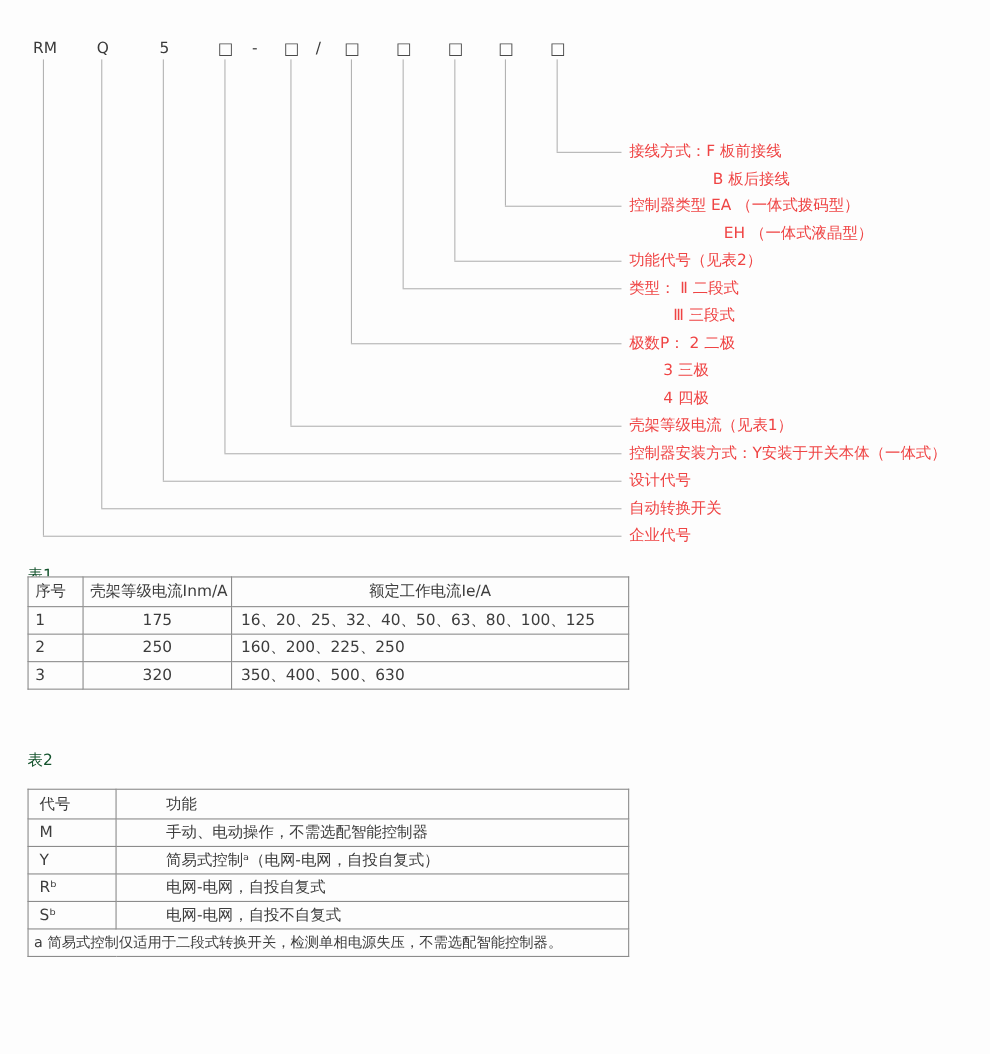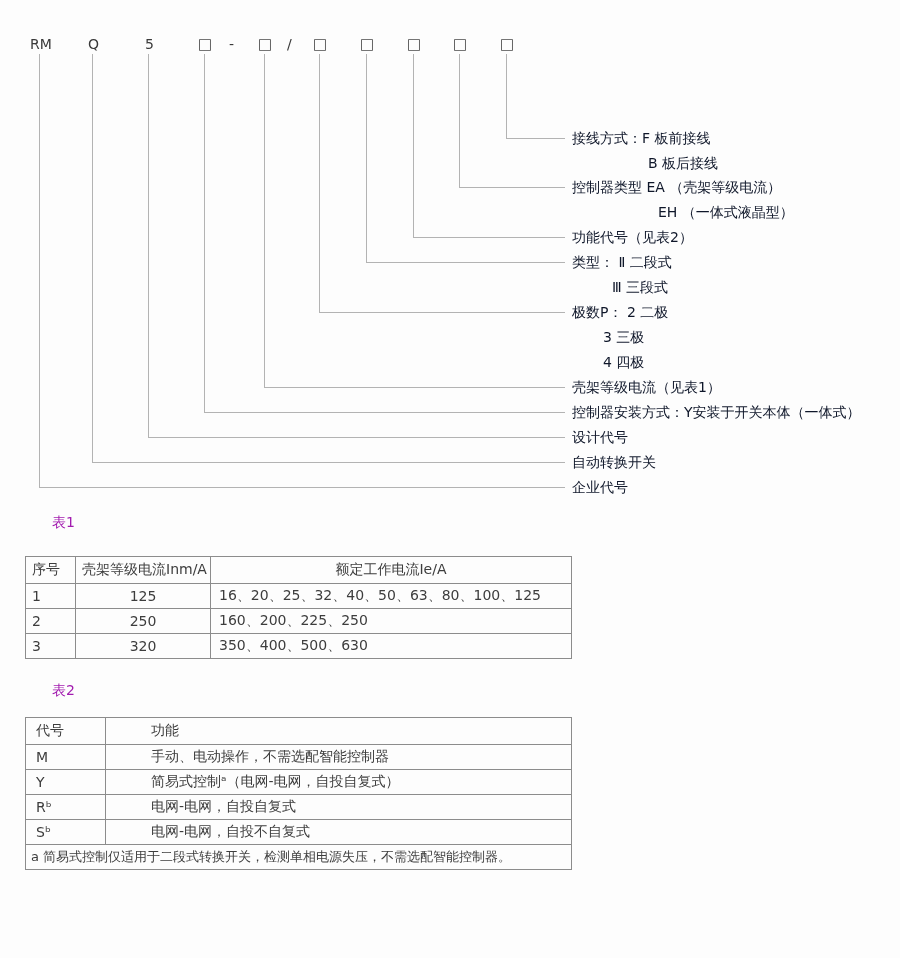"接线方式：F 板前接线" .dlabel { color: #0f172a -> #ef4444 }
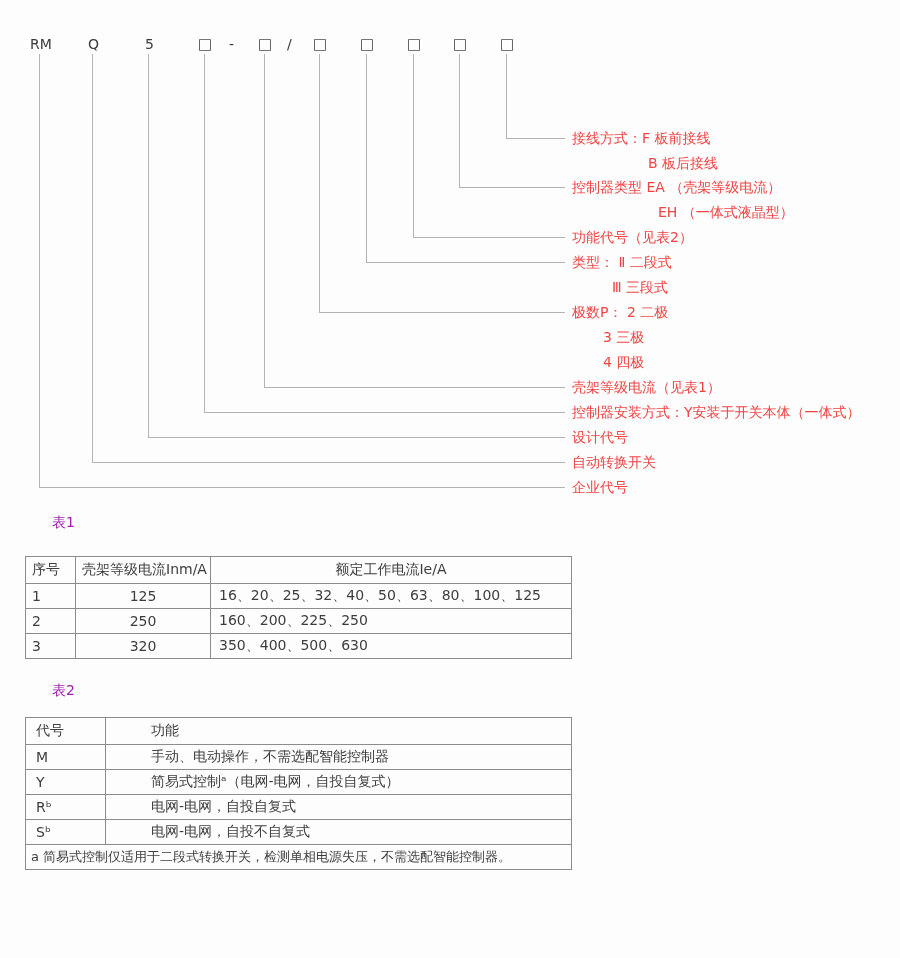"控制器类型 EA （壳架等级电流）" div.dlabel { text: 壳架等级电流 -> 一体式拨码型 }
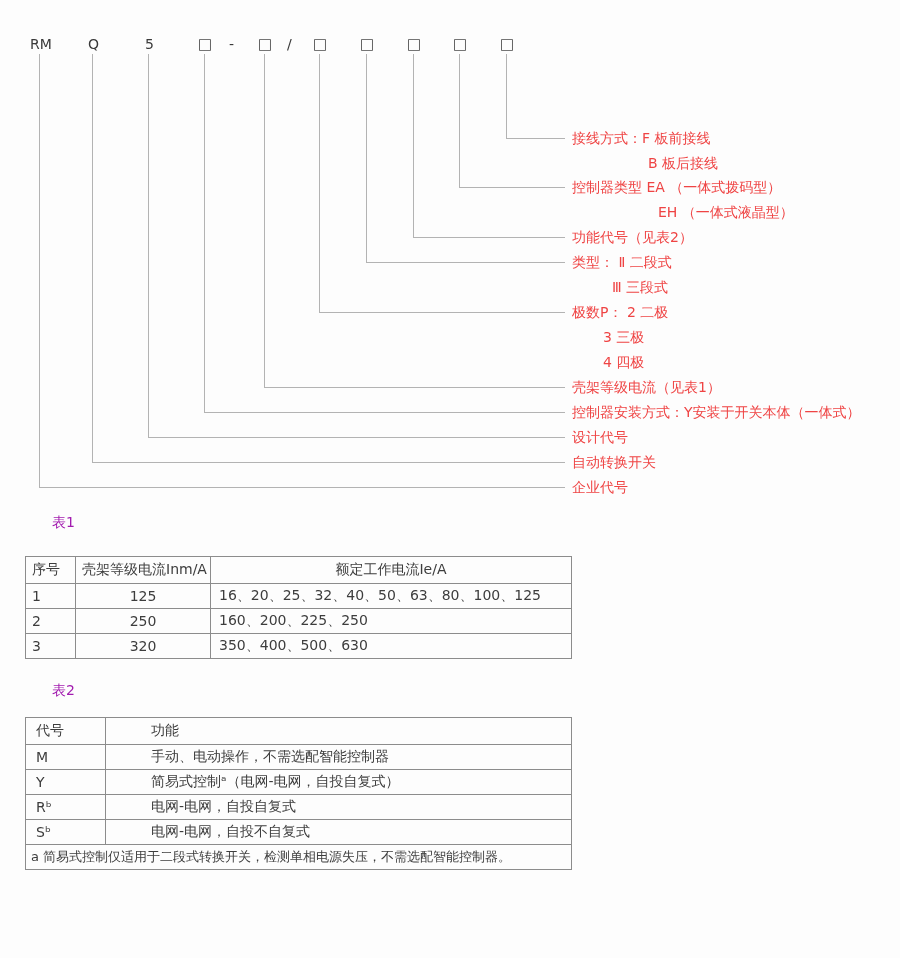"表1" .tcap { color: #a21caf -> #14532d; margin-left: 27px -> none }
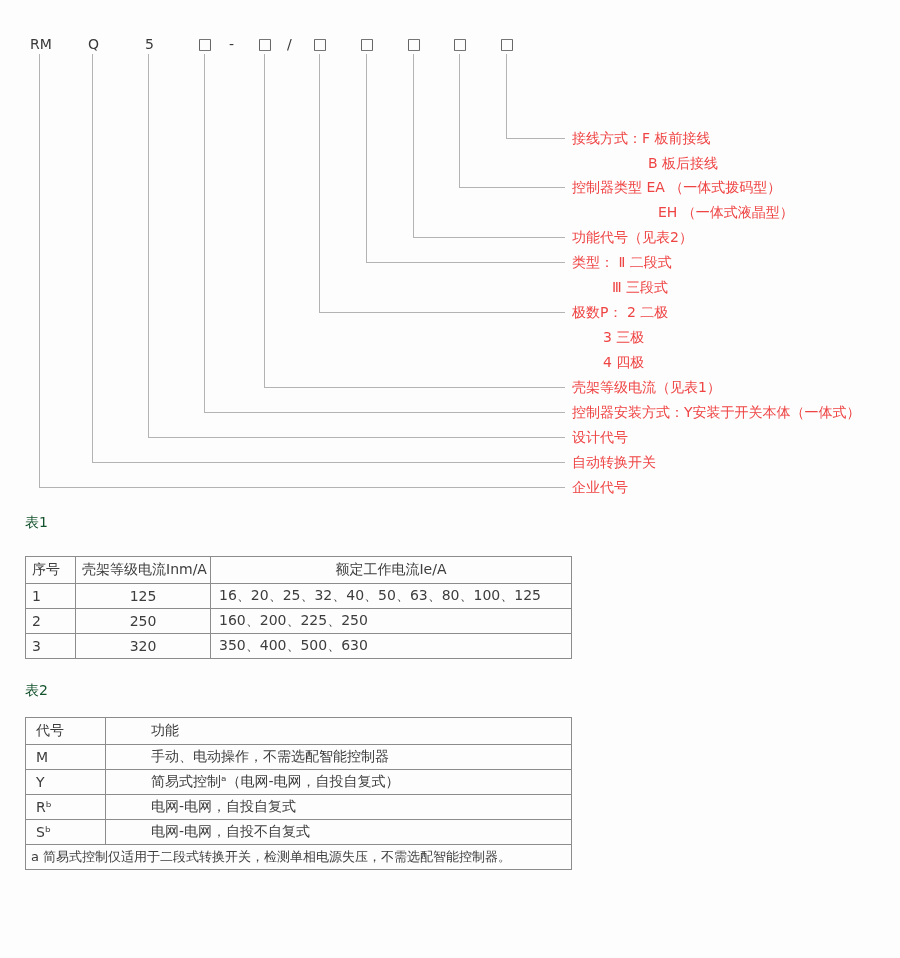"序号" table { top: 556px -> 524px }
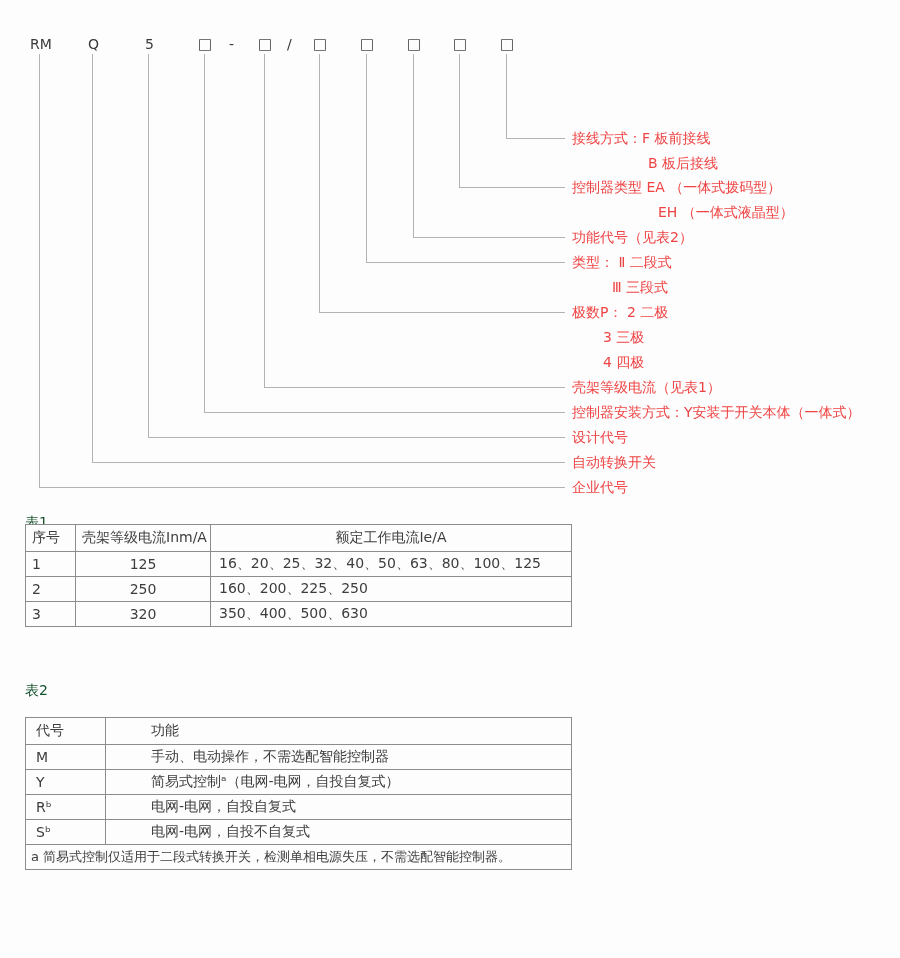"125" td.ac { text: 125 -> 175 }
